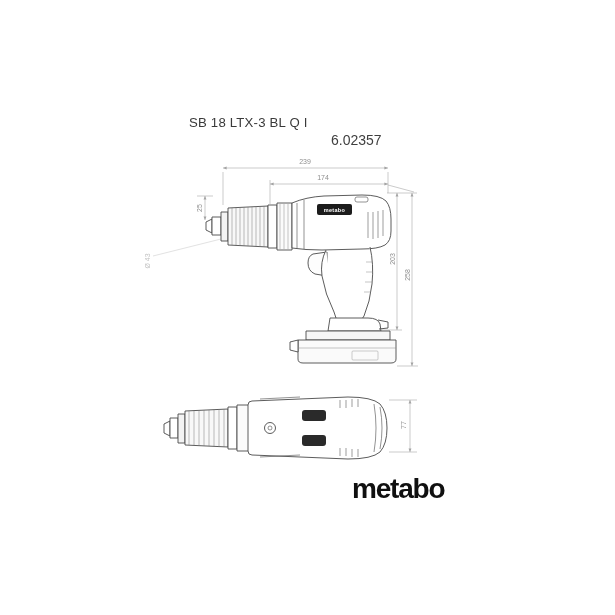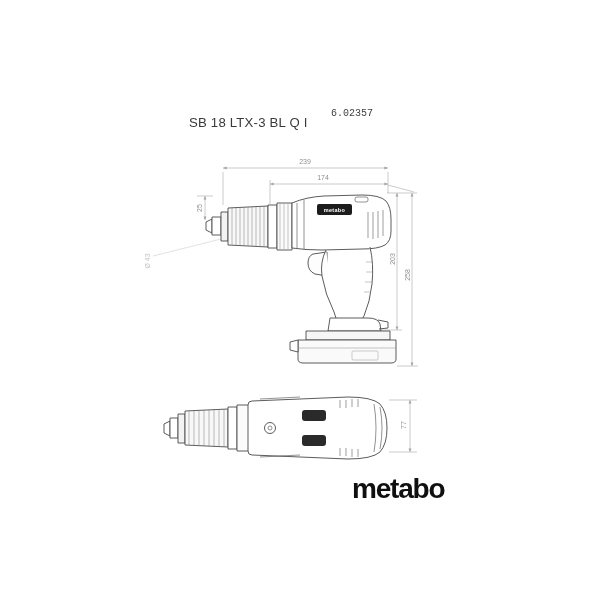"6.02357" .artno { font-family: Liberation Mono, monospace -> none; font-size: 10px -> 14px; top: 108px -> 132px }
